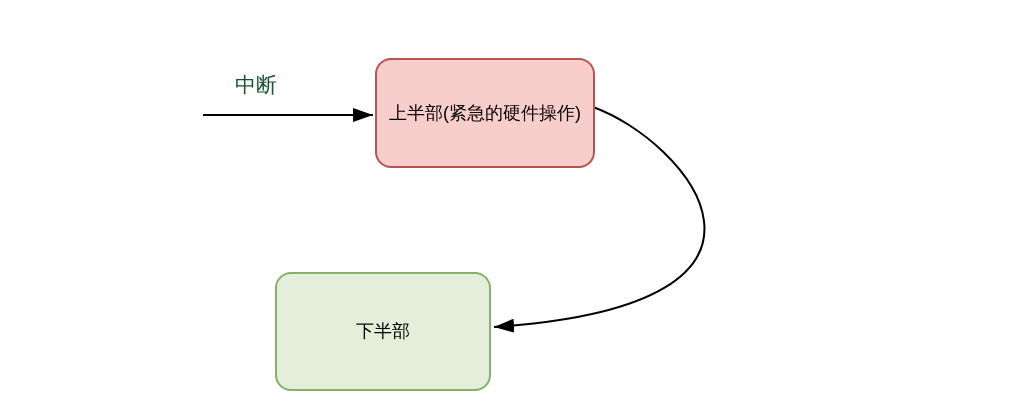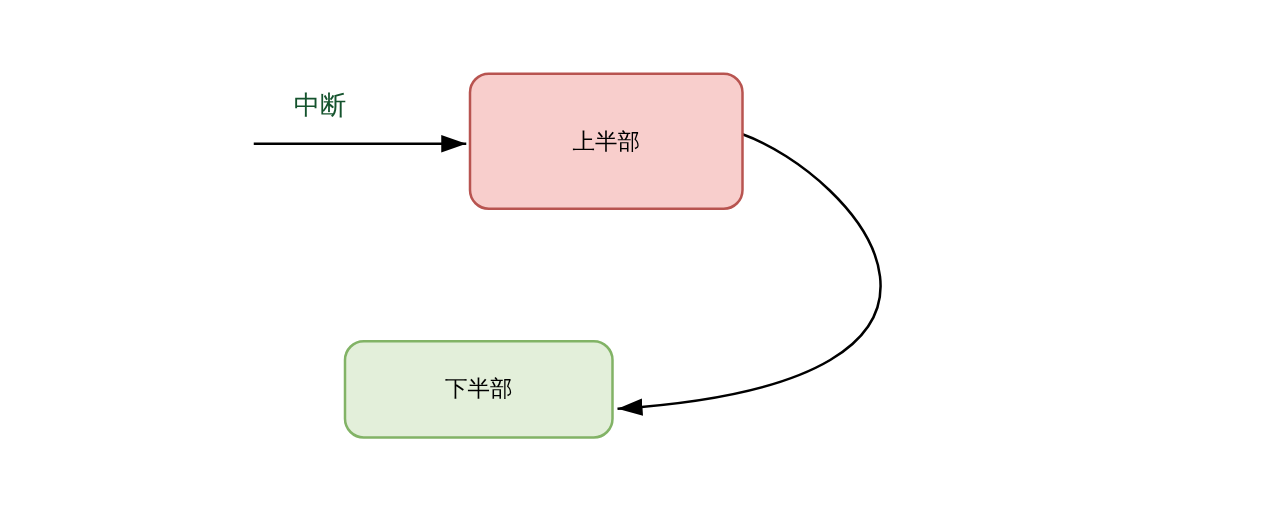"(紧急的硬件操作)" div { html: none -> <div>(紧急的硬件操作)</div> }
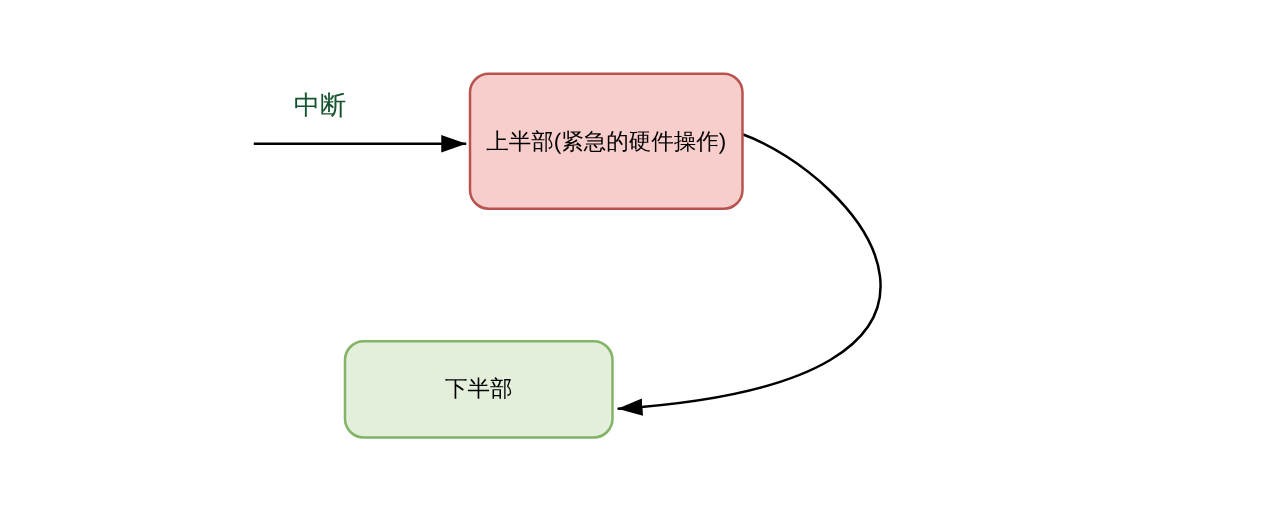"下半部" .node-bottom { height: 79px -> 119px }
